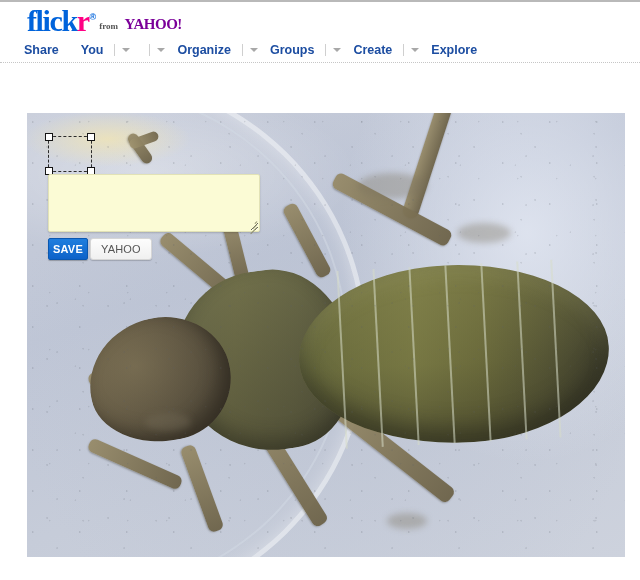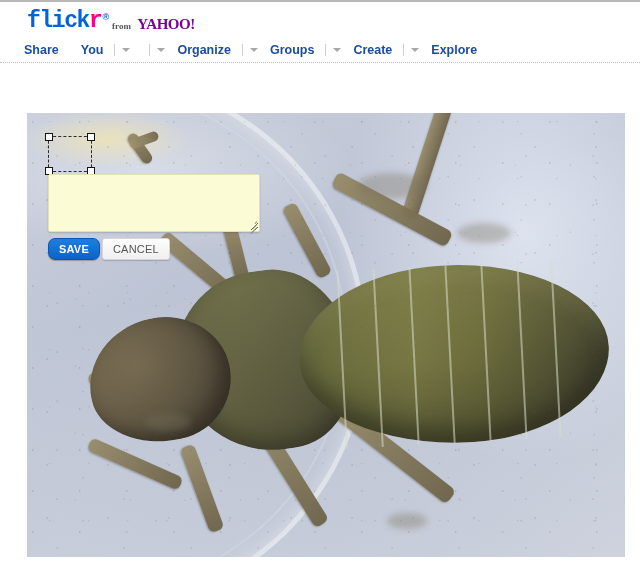"flick" .logo-text { font-family: Liberation Mono, monospace -> Liberation Serif, serif; font-size: 23px -> 30px }
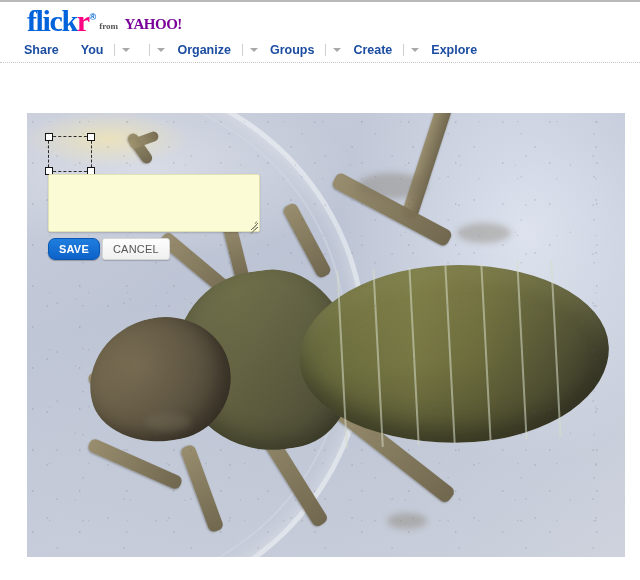"SAVE" .btn-save { border-radius: 7px -> 2px; padding: 4px 10px -> 4px 4px }
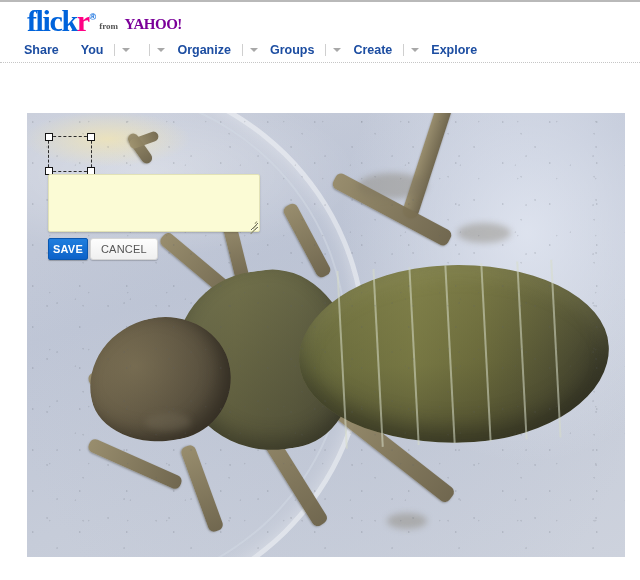"CANCEL" button.btn-cancel { text: CANCEL -> YAHOO }
